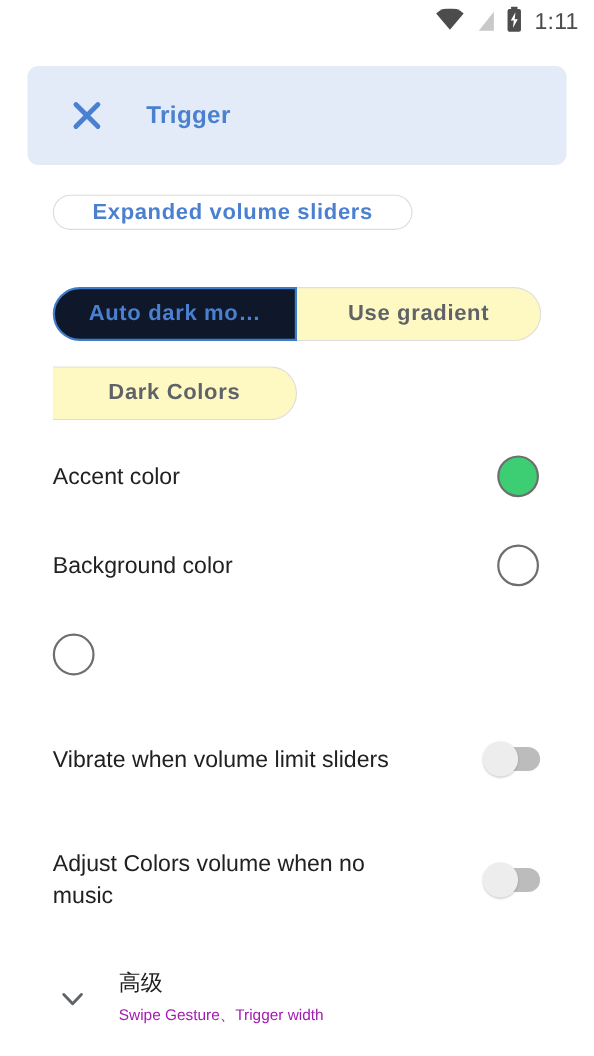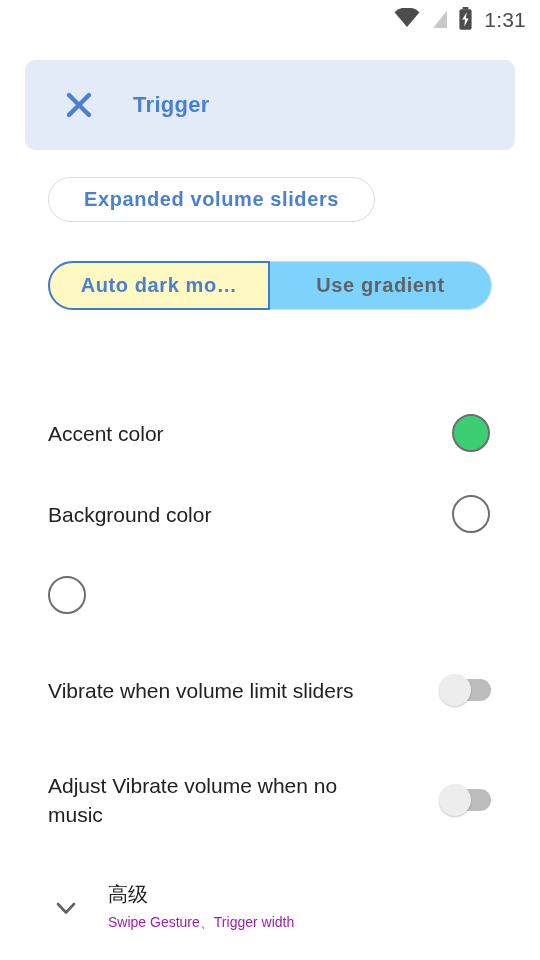"1:31" span.status-time { text: 1:31 -> 1:11 }
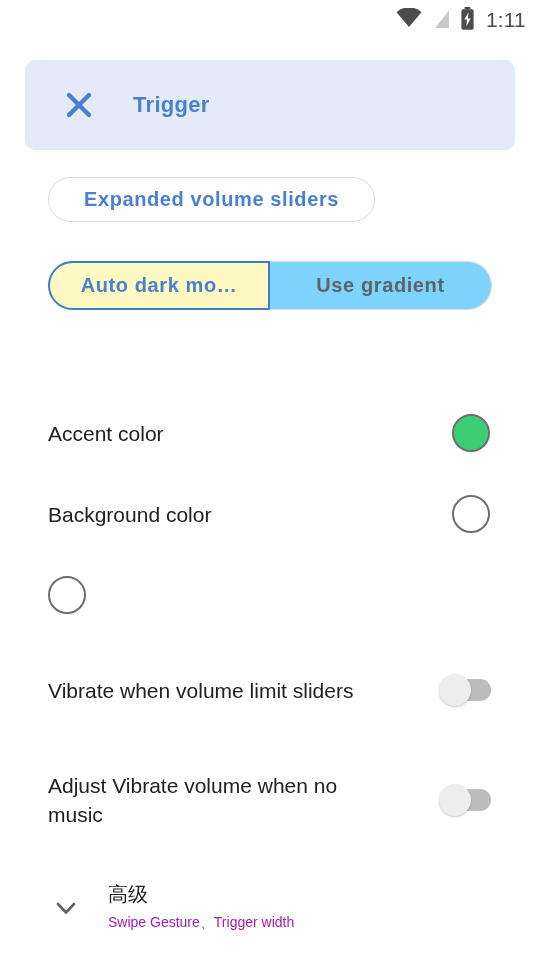"Expanded volume sliders" .pill-button { height: 45px -> 32px }
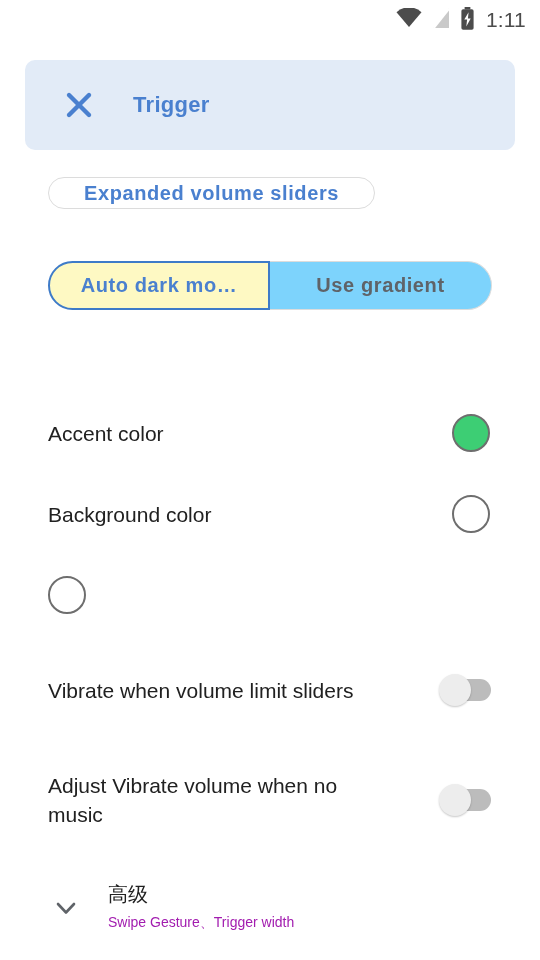"Auto dark mo…" .seg-left { background: #fef9c3 -> #0f172a }
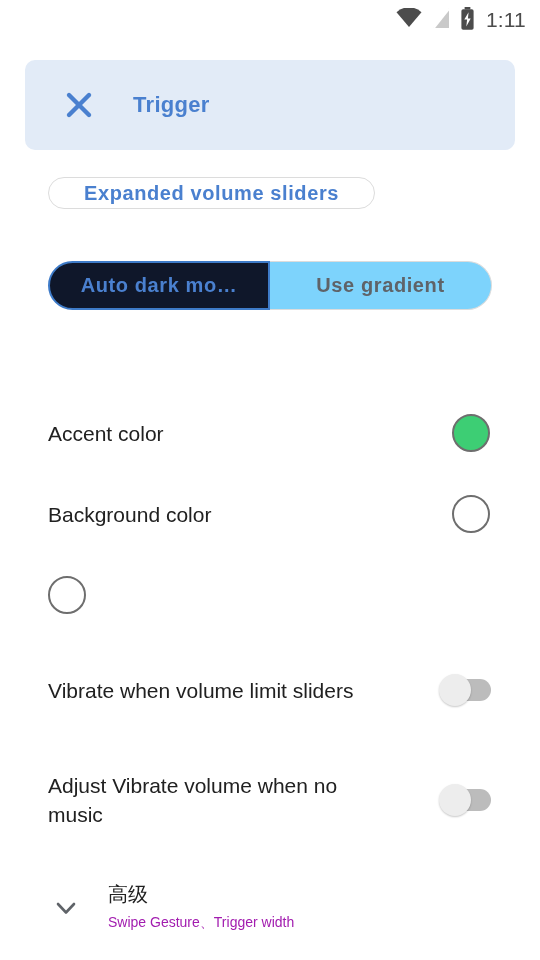"Use gradient" .seg { background: #7dd3fc -> #fef9c3 }
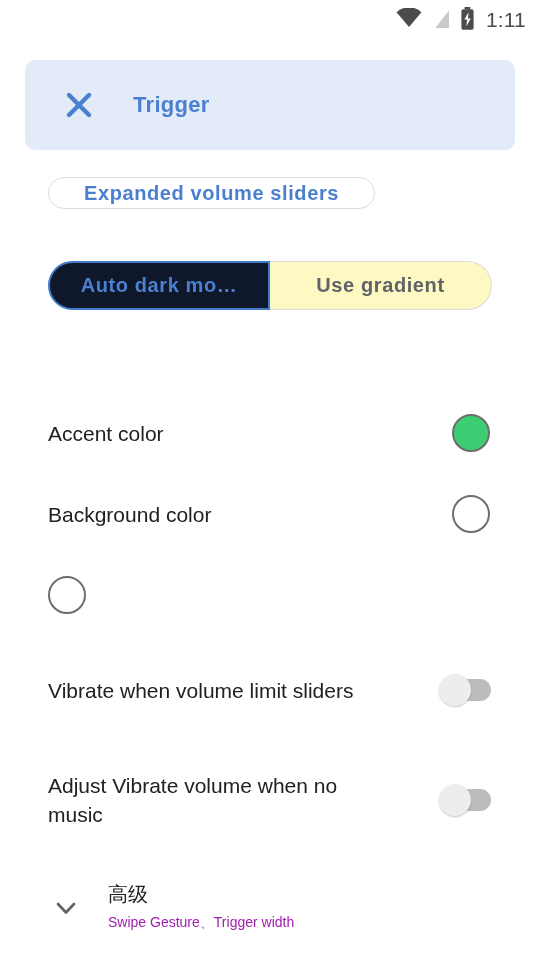"Dark Colors" div.seg { html: none -> <div> <span>Dark Colors</span> </div> }
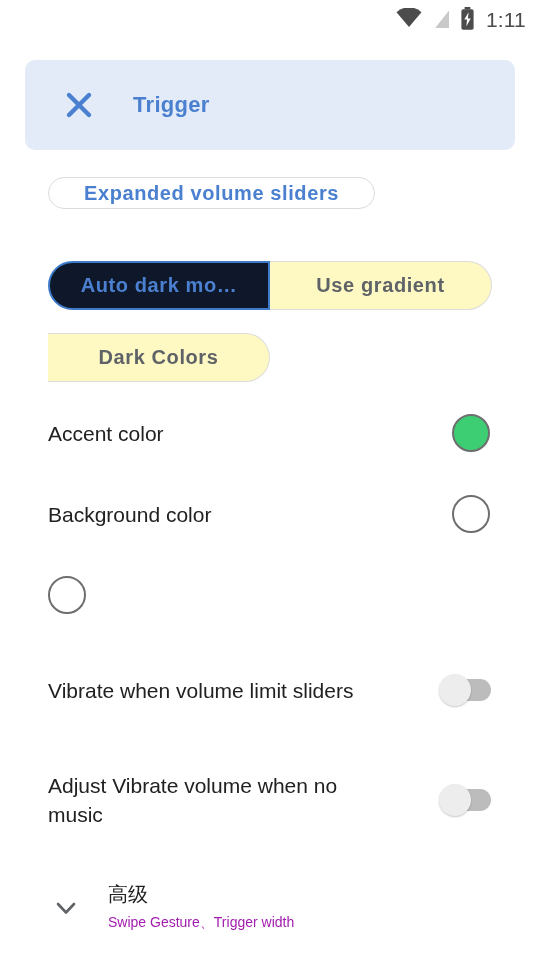"Adjust Vibrate volume when no" div.row-label { text: Vibrate -> Colors }
